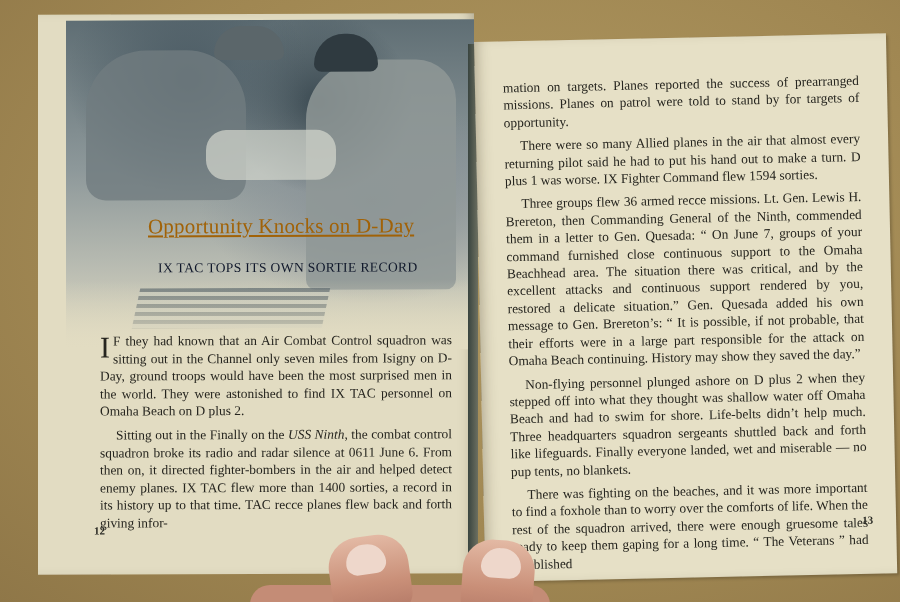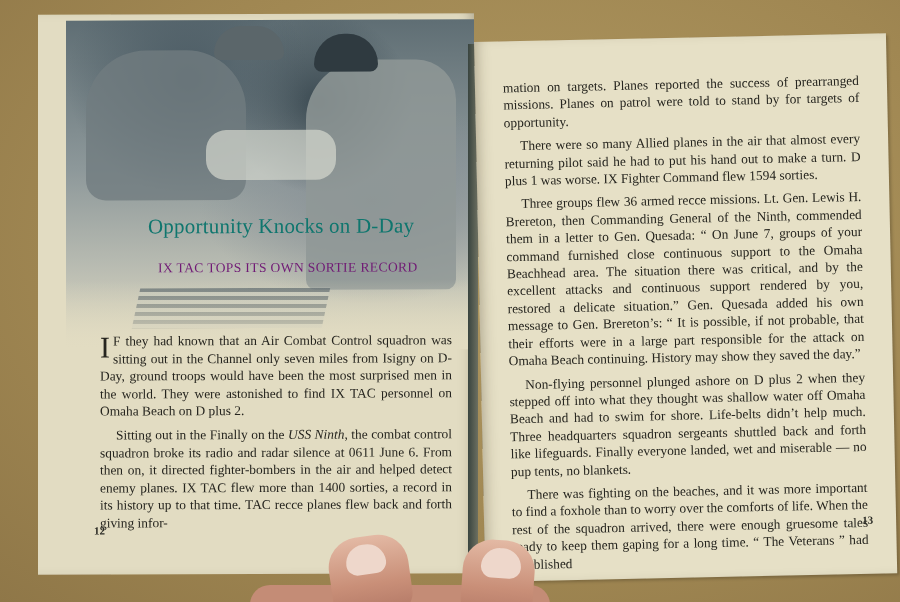"Opportunity Knocks on D-Day" .title { color: #0f766e -> #a16207; text-decoration: none -> underline }
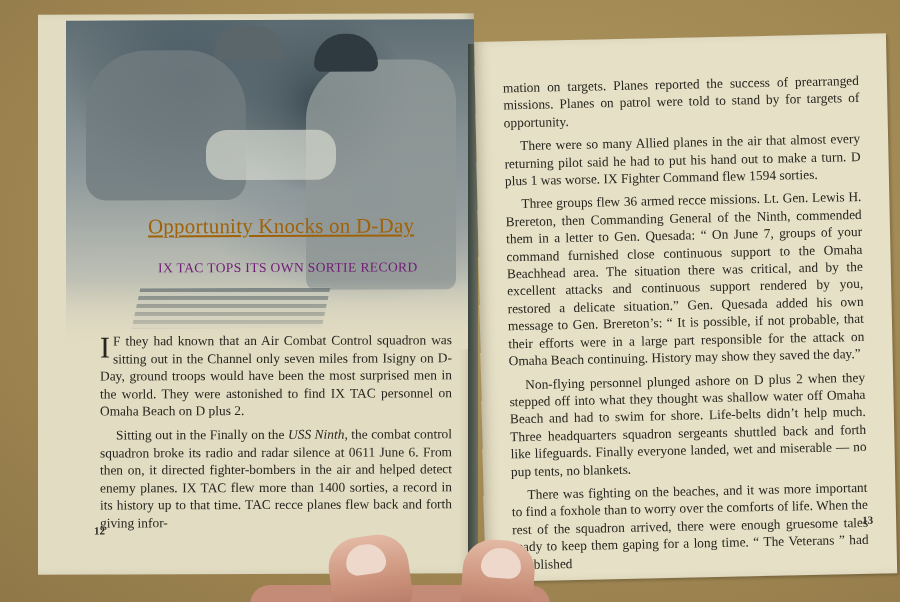"IX TAC TOPS ITS OWN" .subtitle { color: #701a75 -> #0f172a }
